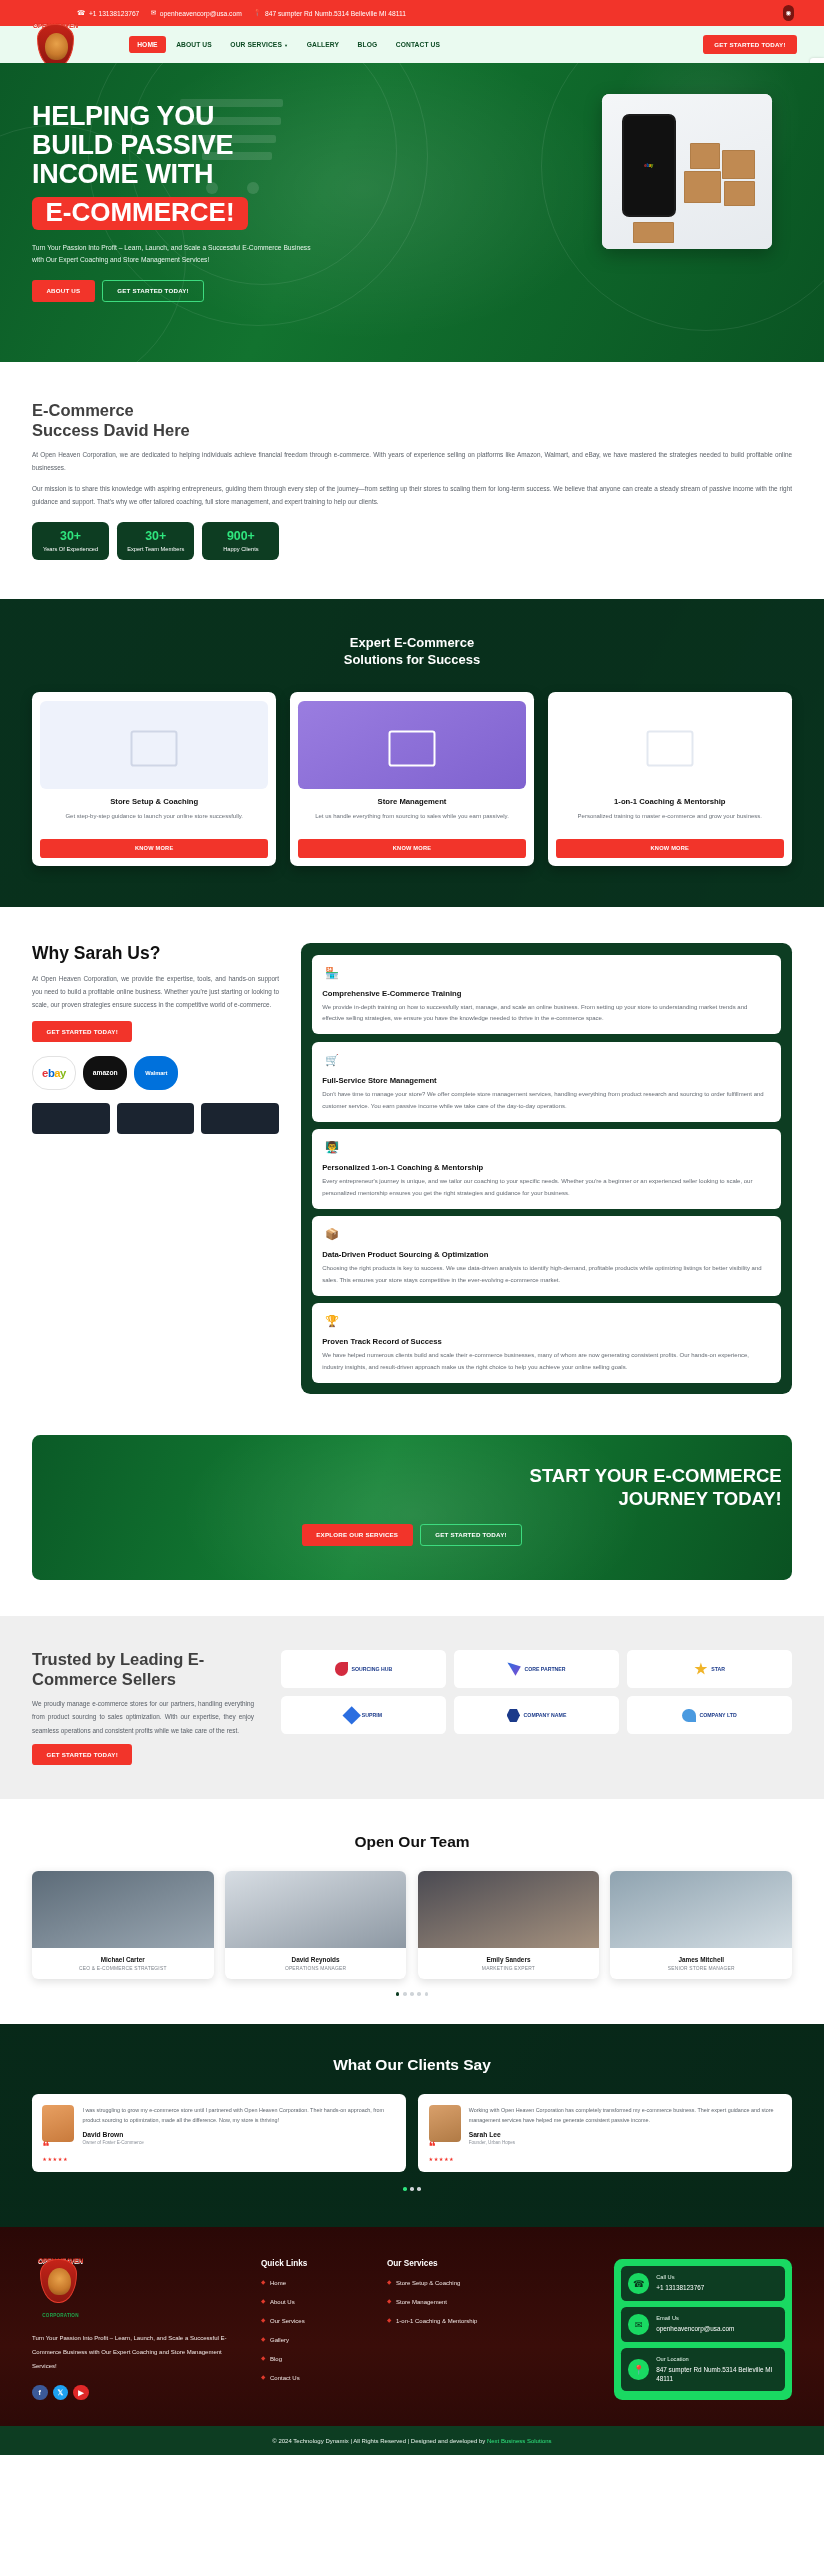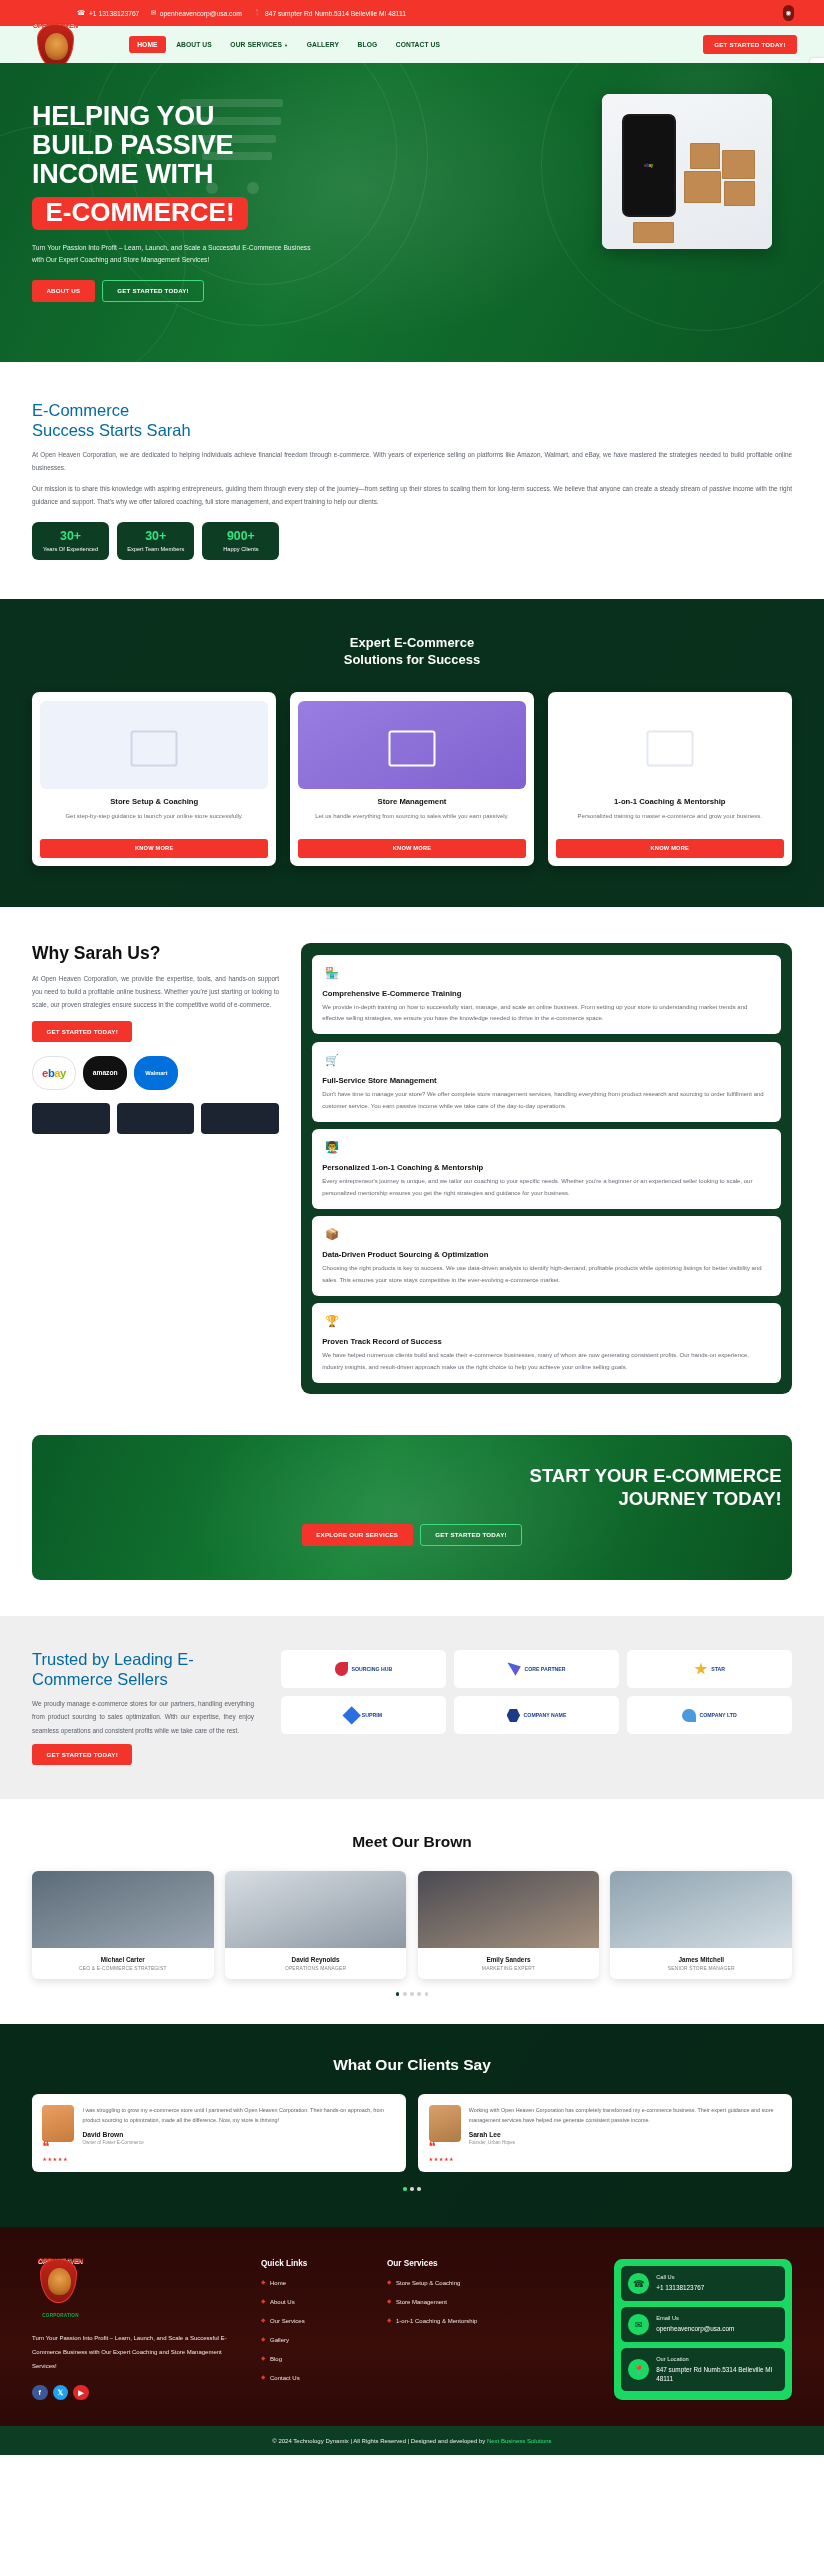"E-Commerce" .h2-black { color: #0369a1 -> #404040; font-weight: normal -> bold }
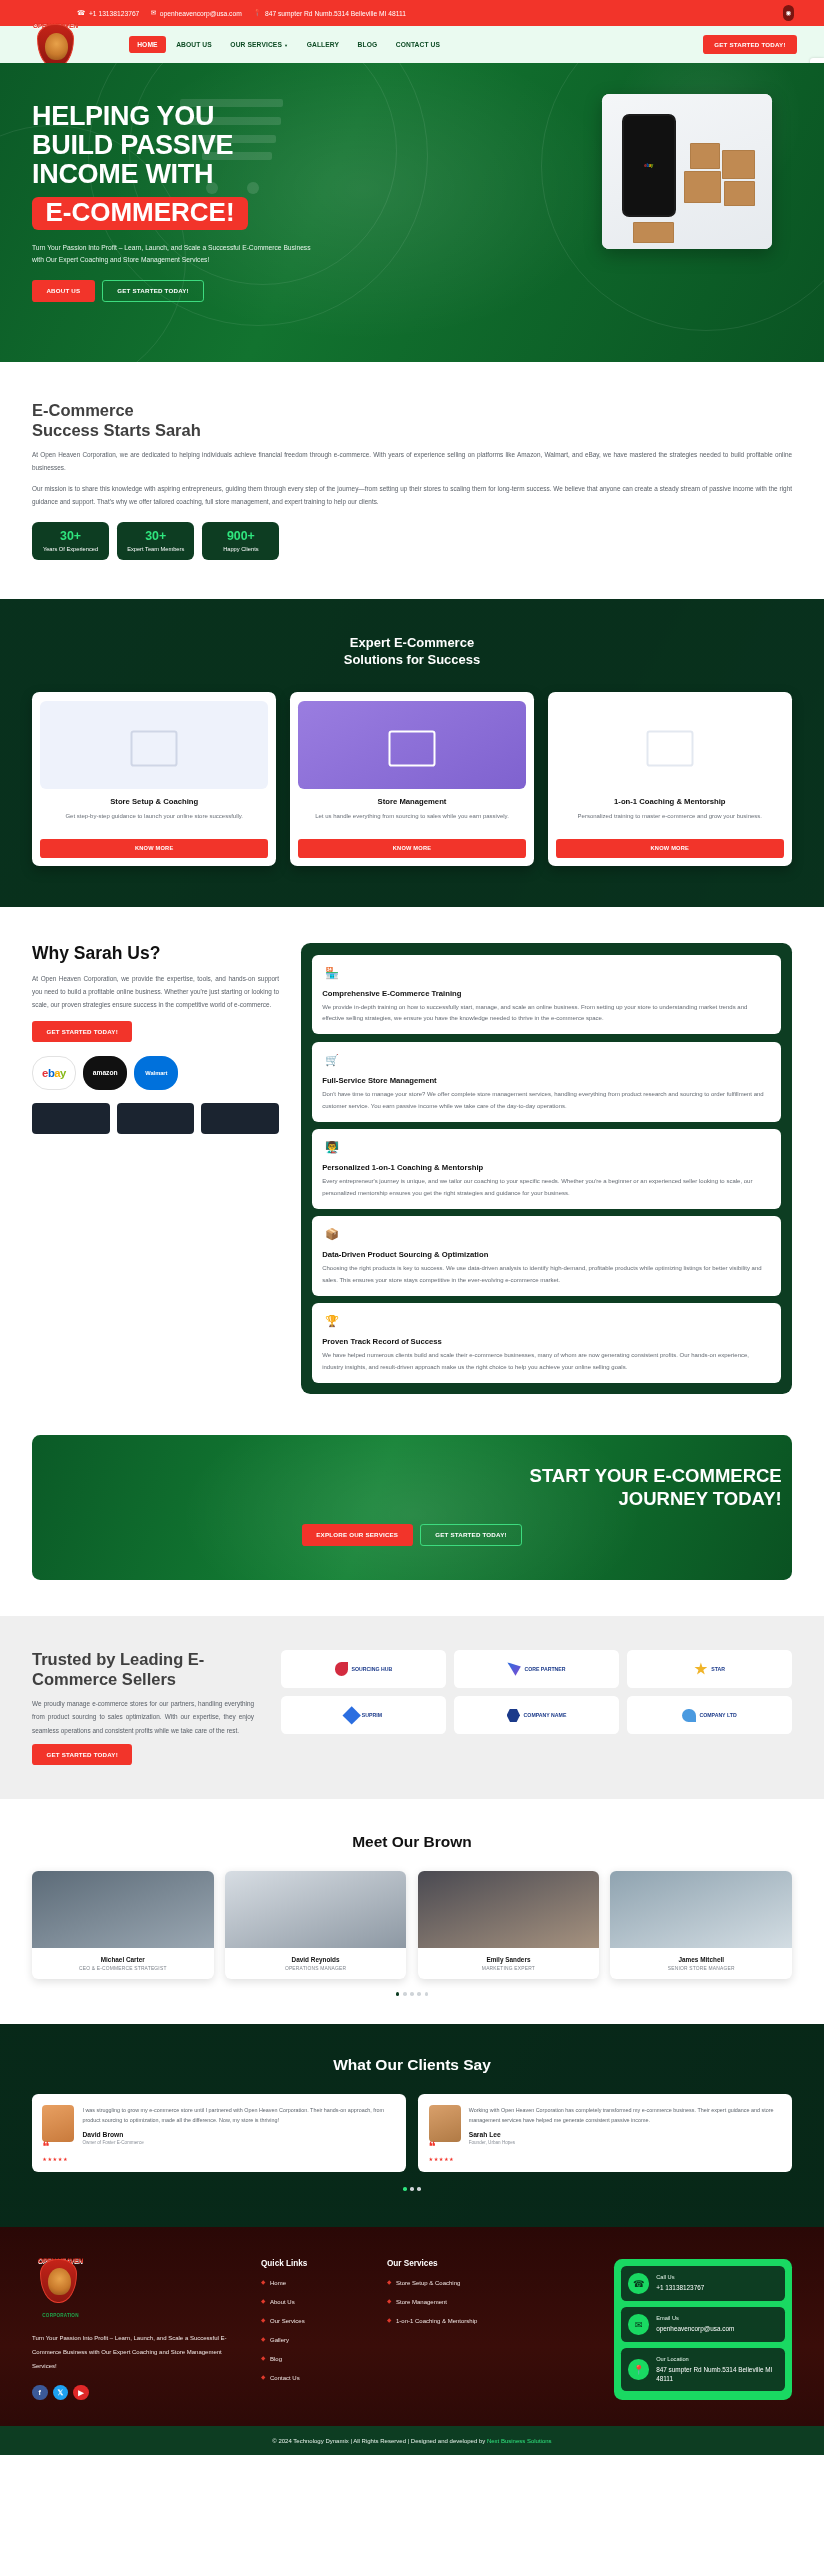"Success Starts Sarah" span { text: Starts Sarah -> David Here }
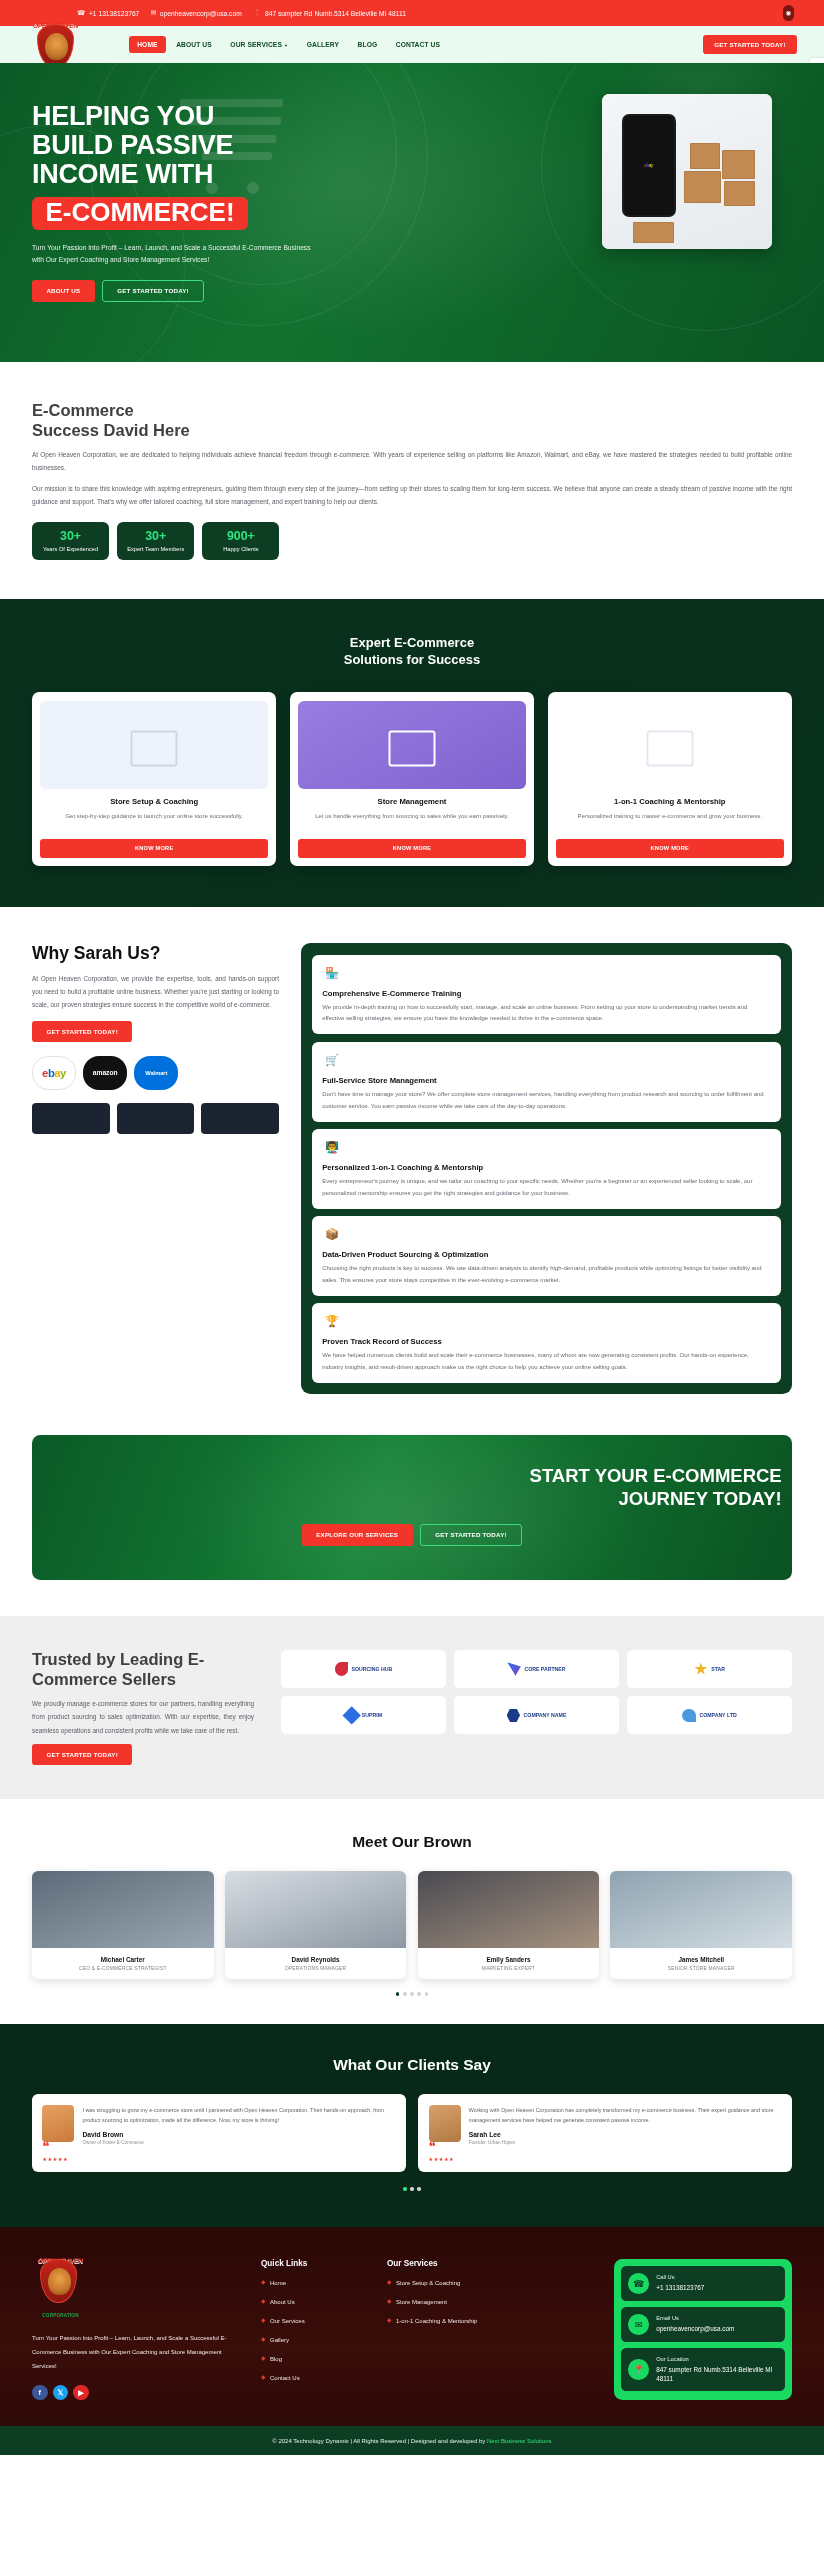"Meet Our Brown" div.team-h { text: Meet Our Brown -> Open Our Team }
